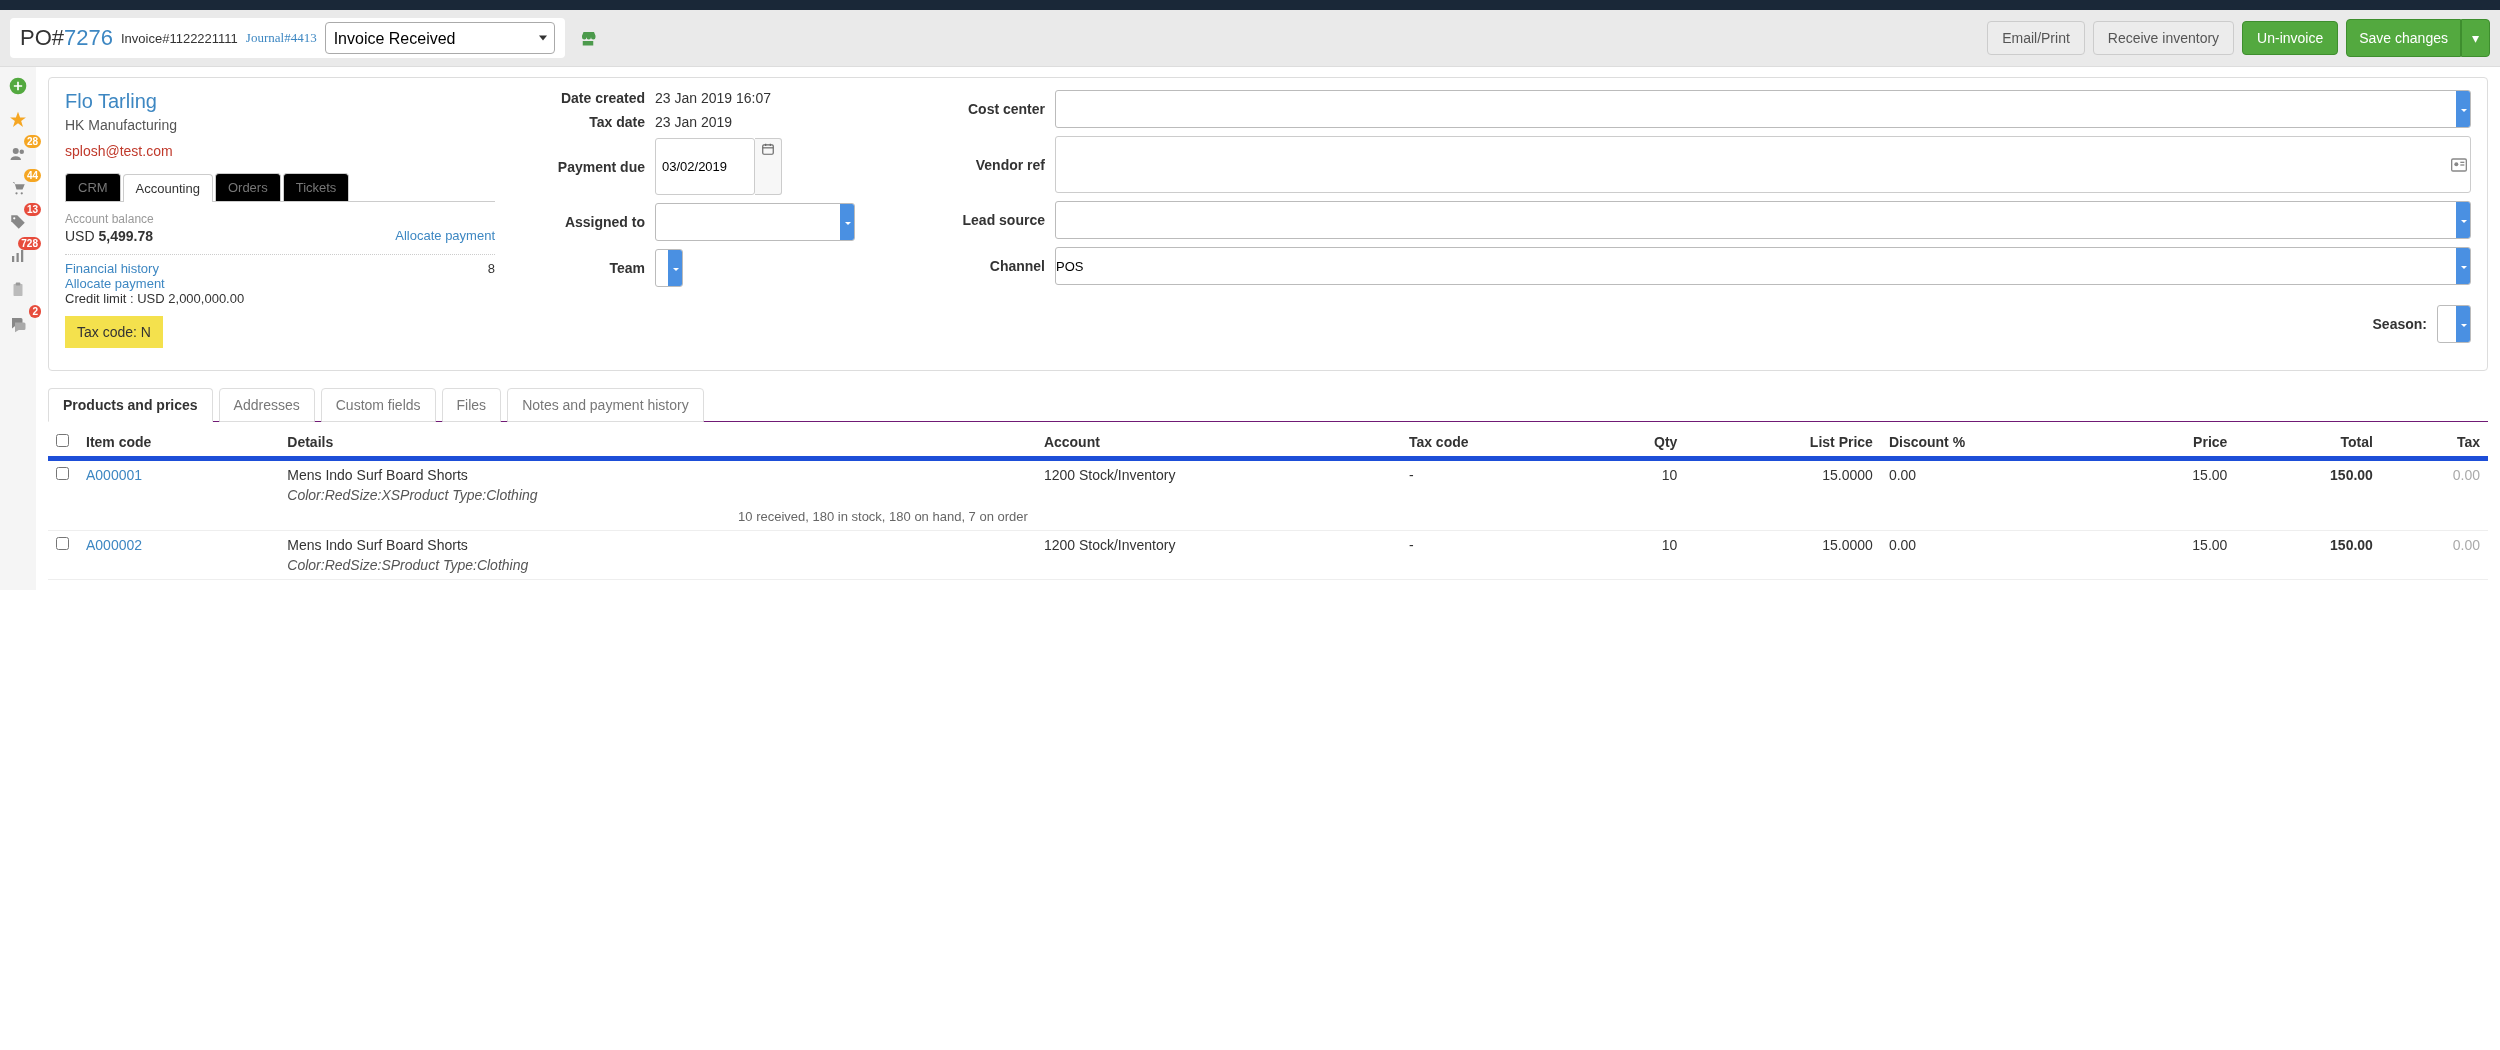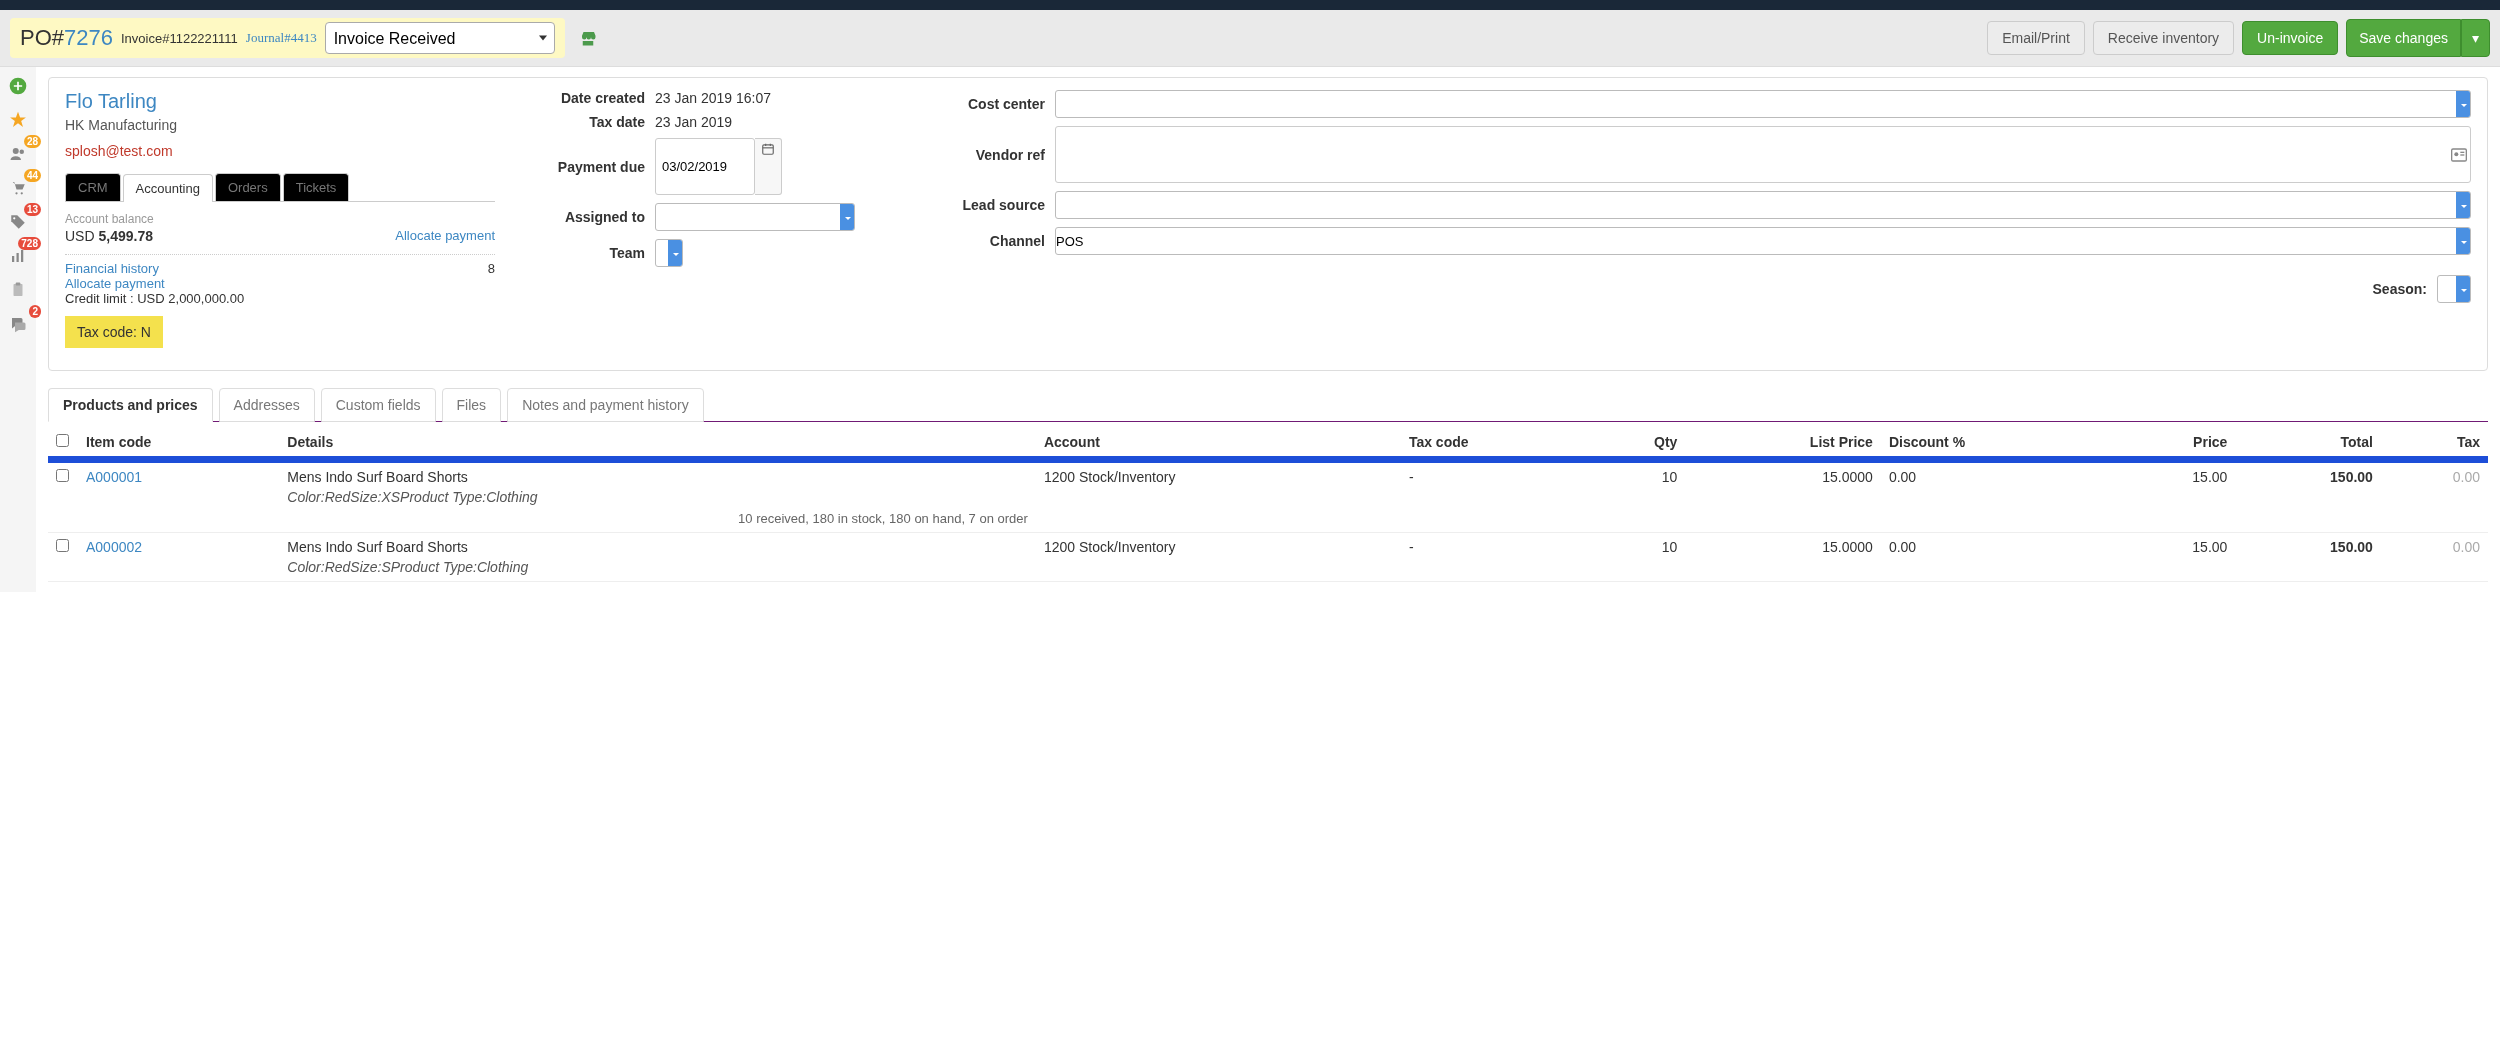"PO#7276" .po-badge { background: #fef9c3 -> #ffffff }
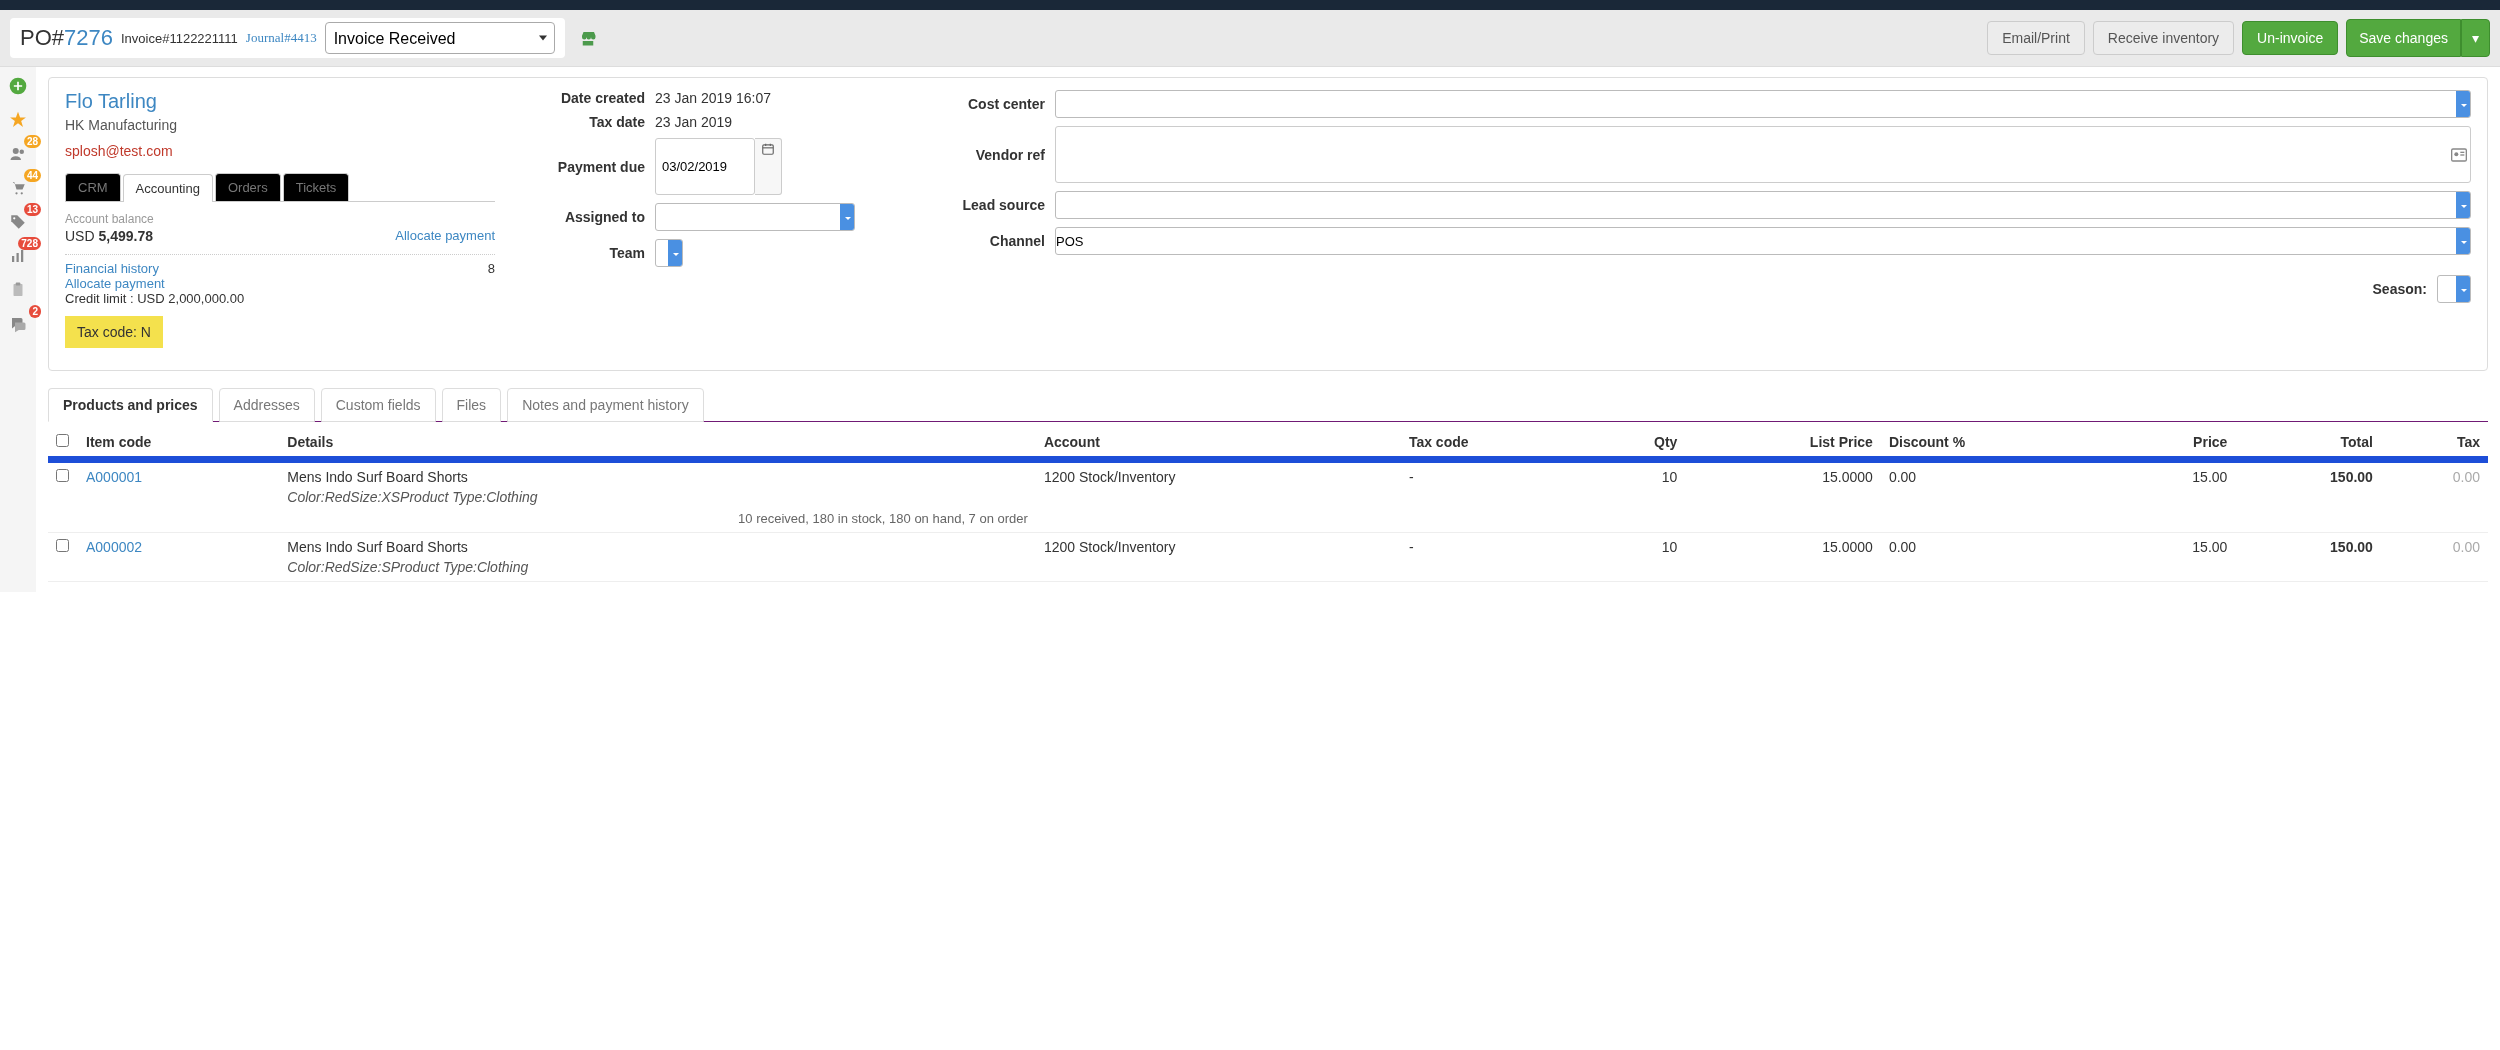"POS" .blue-sel select { height: 28px -> 38px }
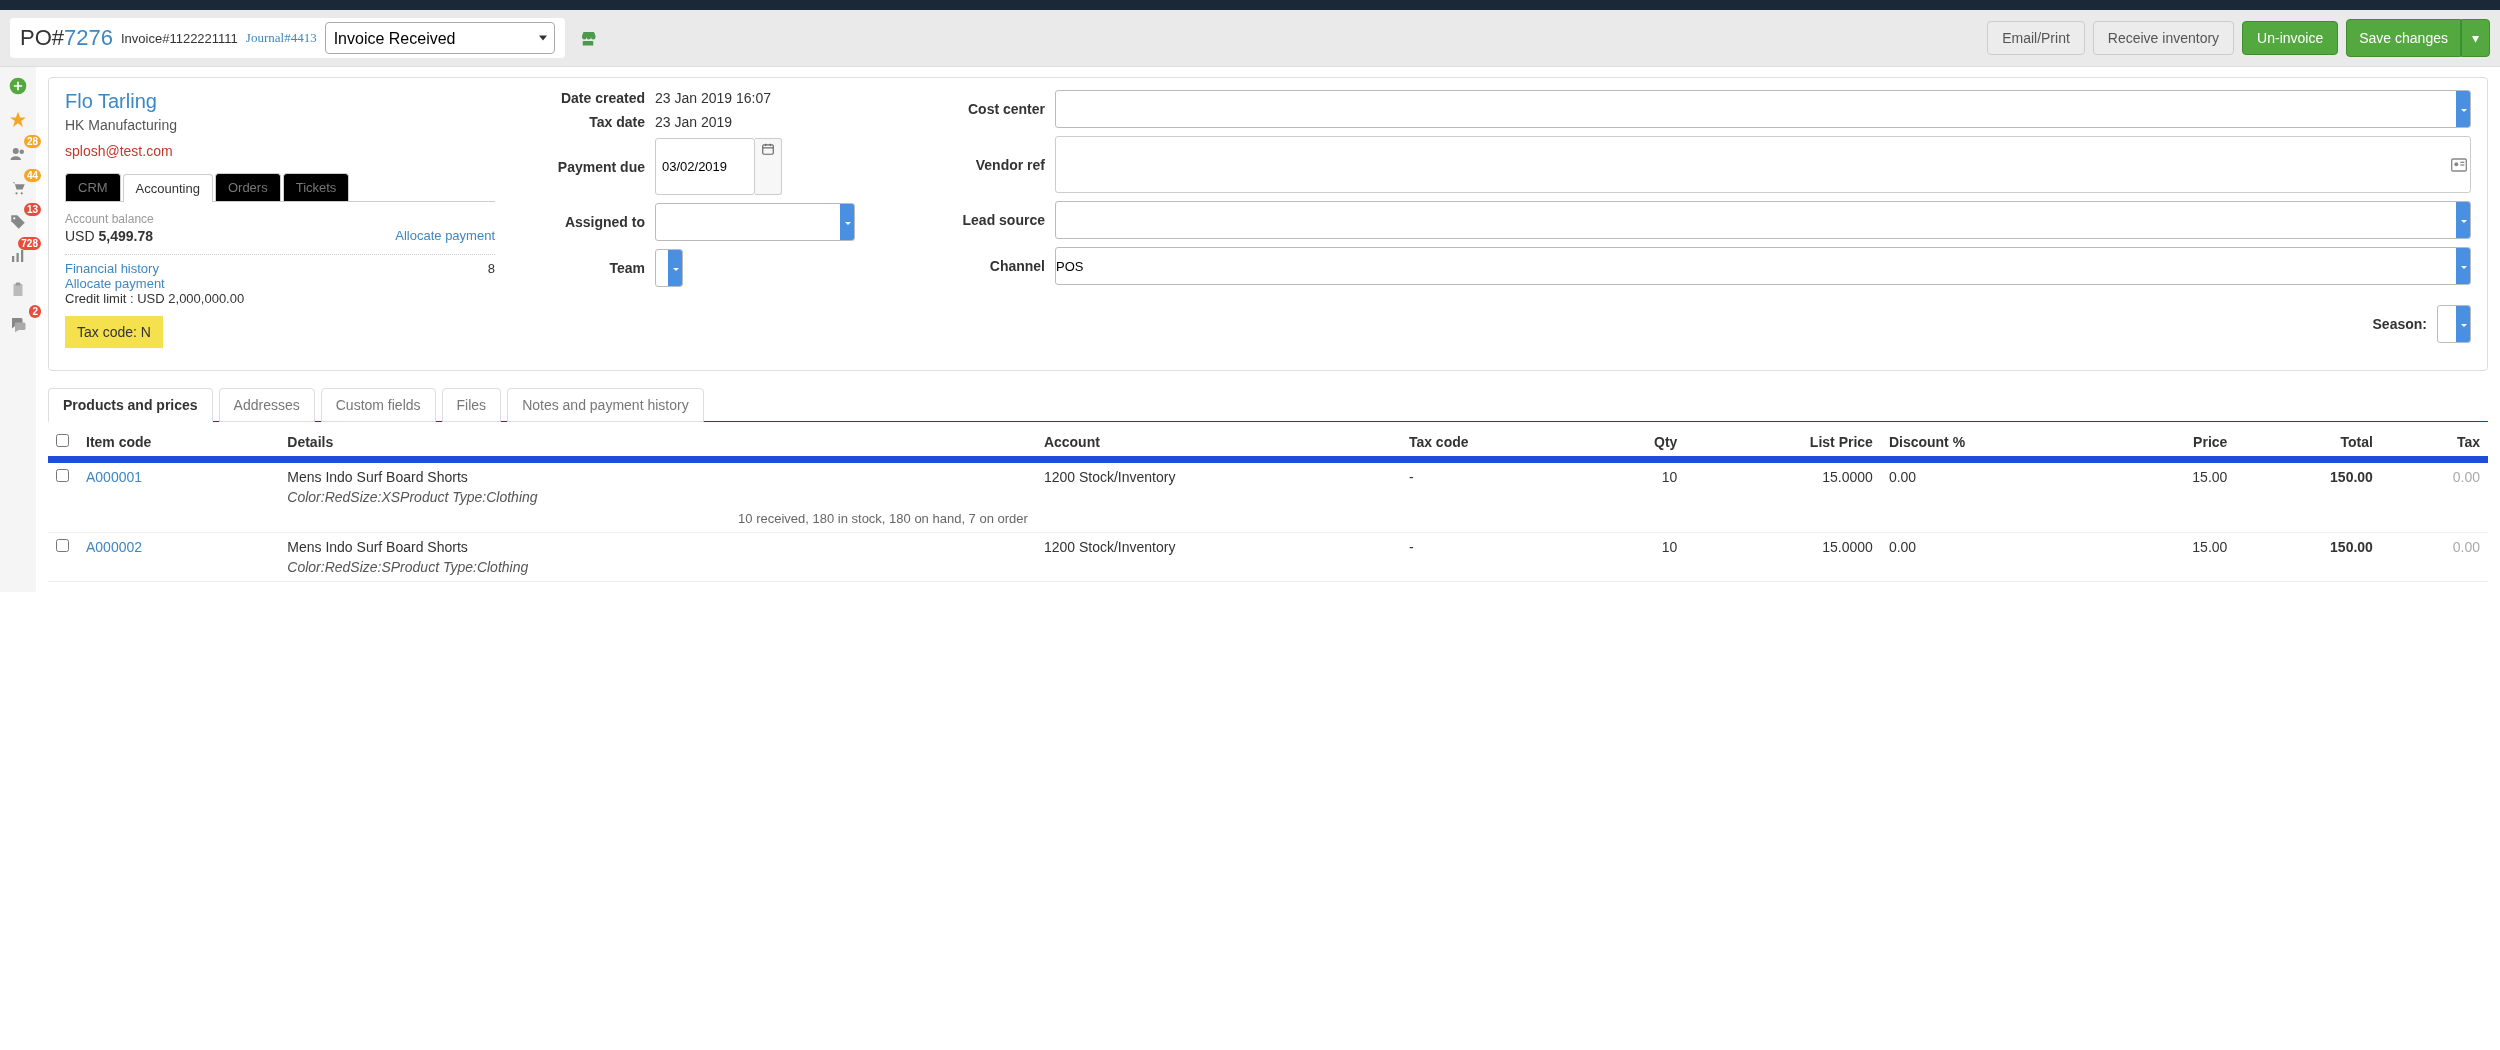"Item code" table.items th { border-bottom: 7px solid #1d4ed8 -> 5px solid #1d4ed8 }
